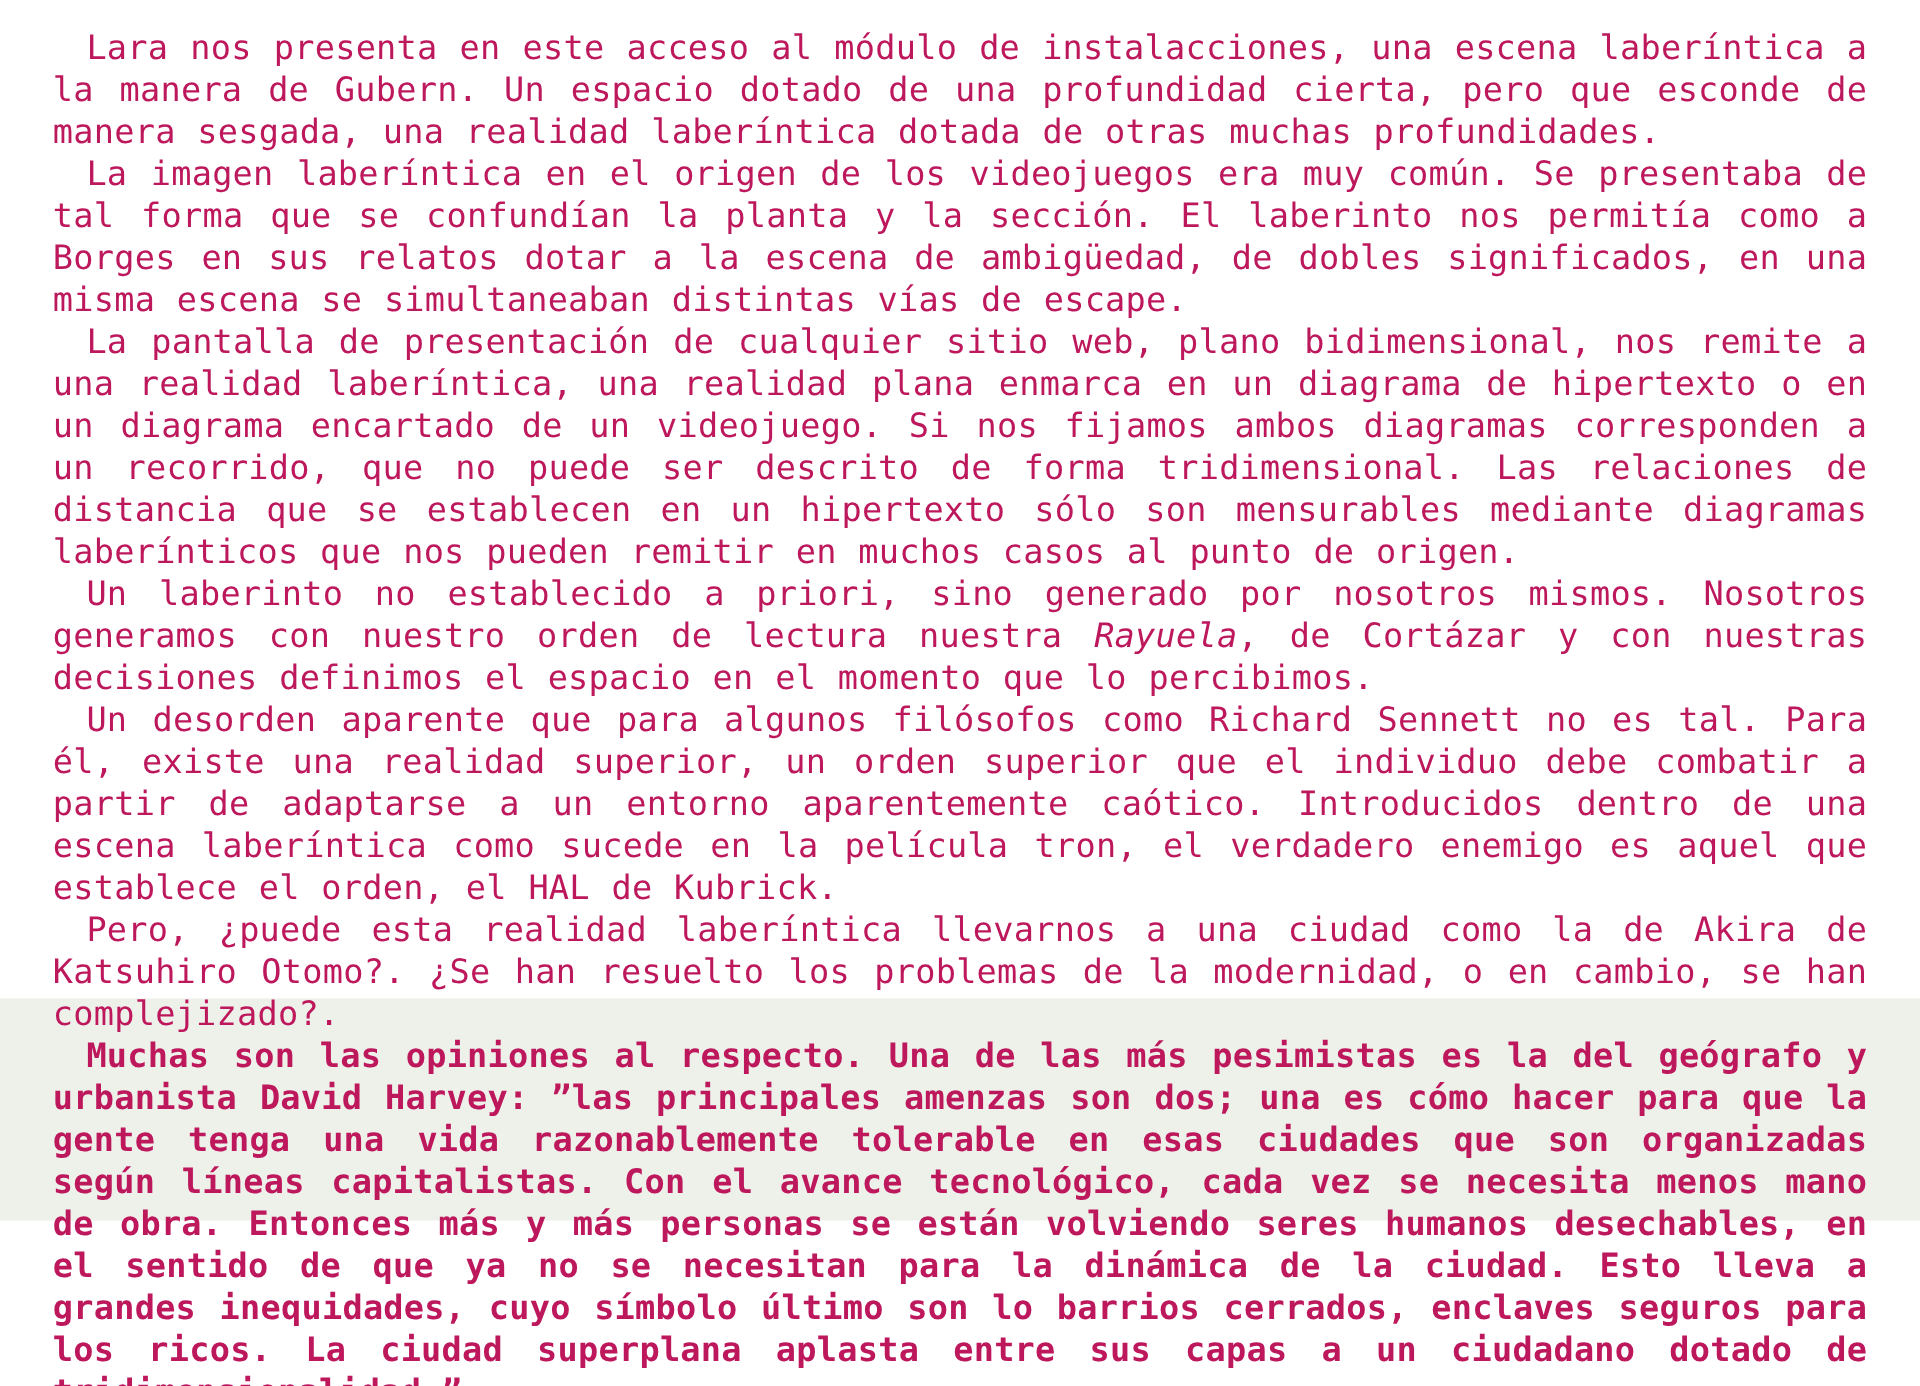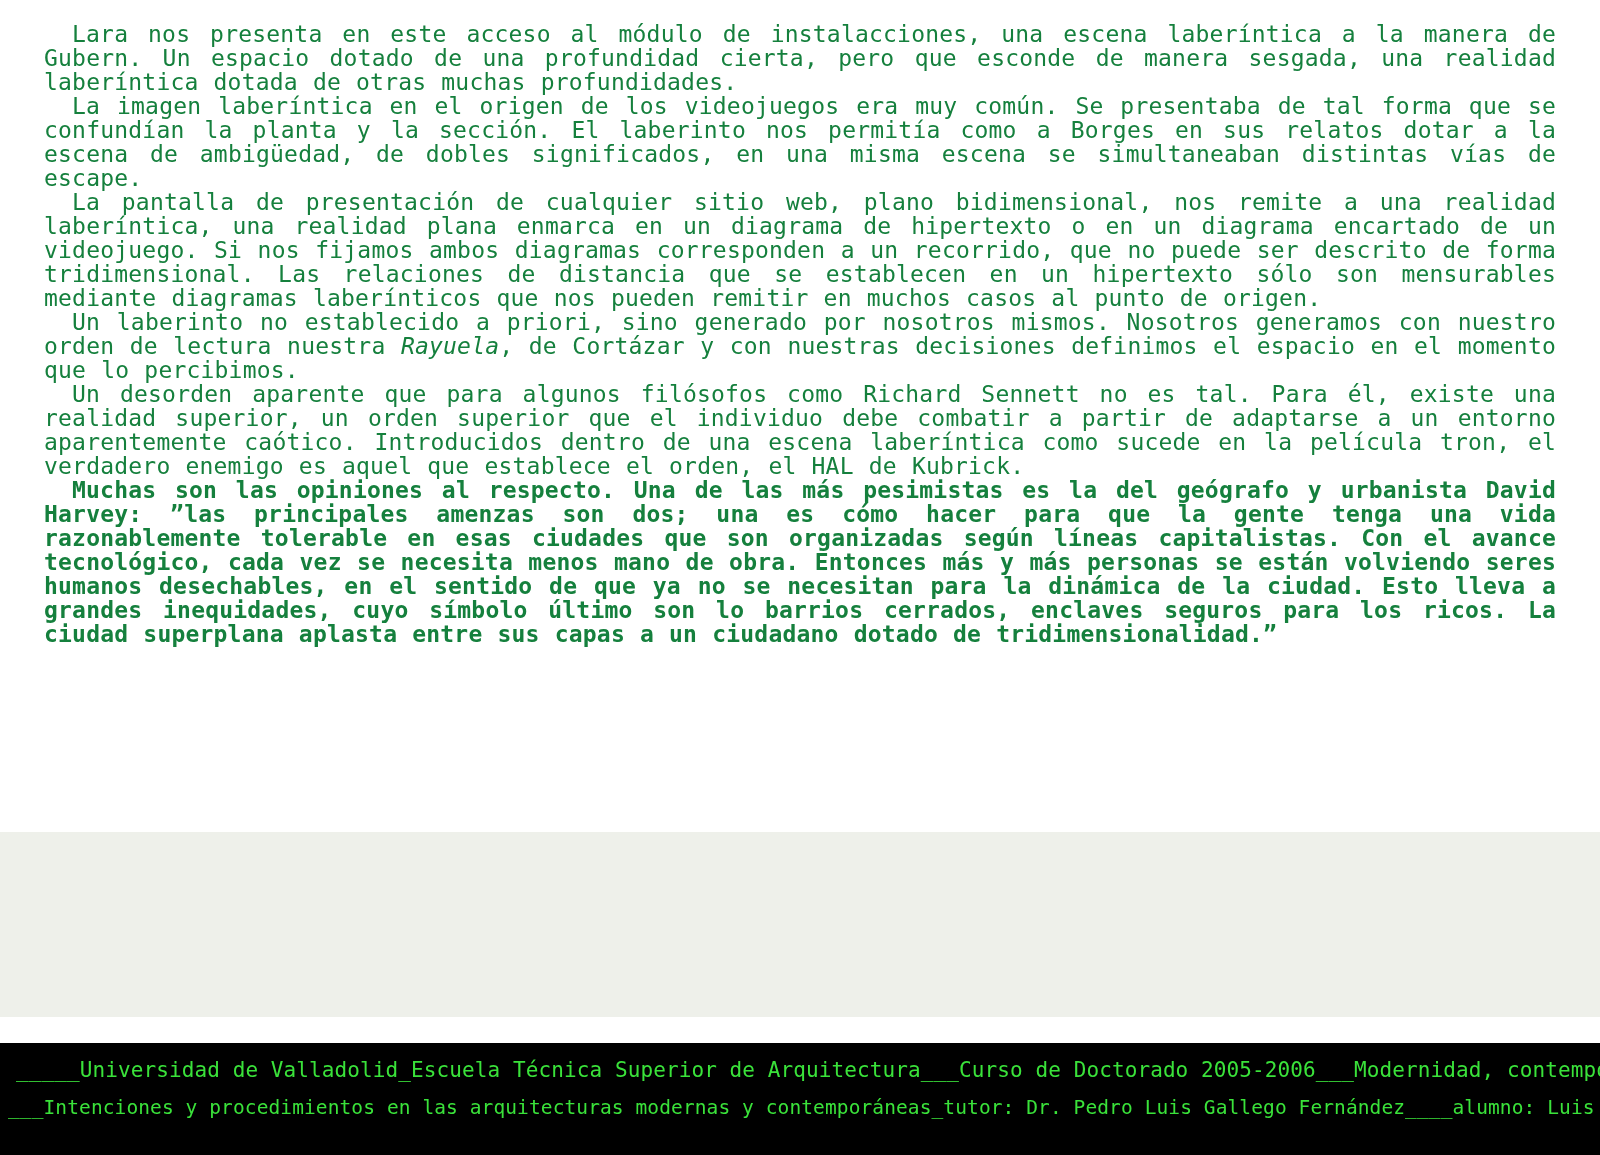"Lara nos presenta en este" p.para { color: #15803d -> #be185d; font-size: 23px -> 28px; line-height: 24px -> 35px }
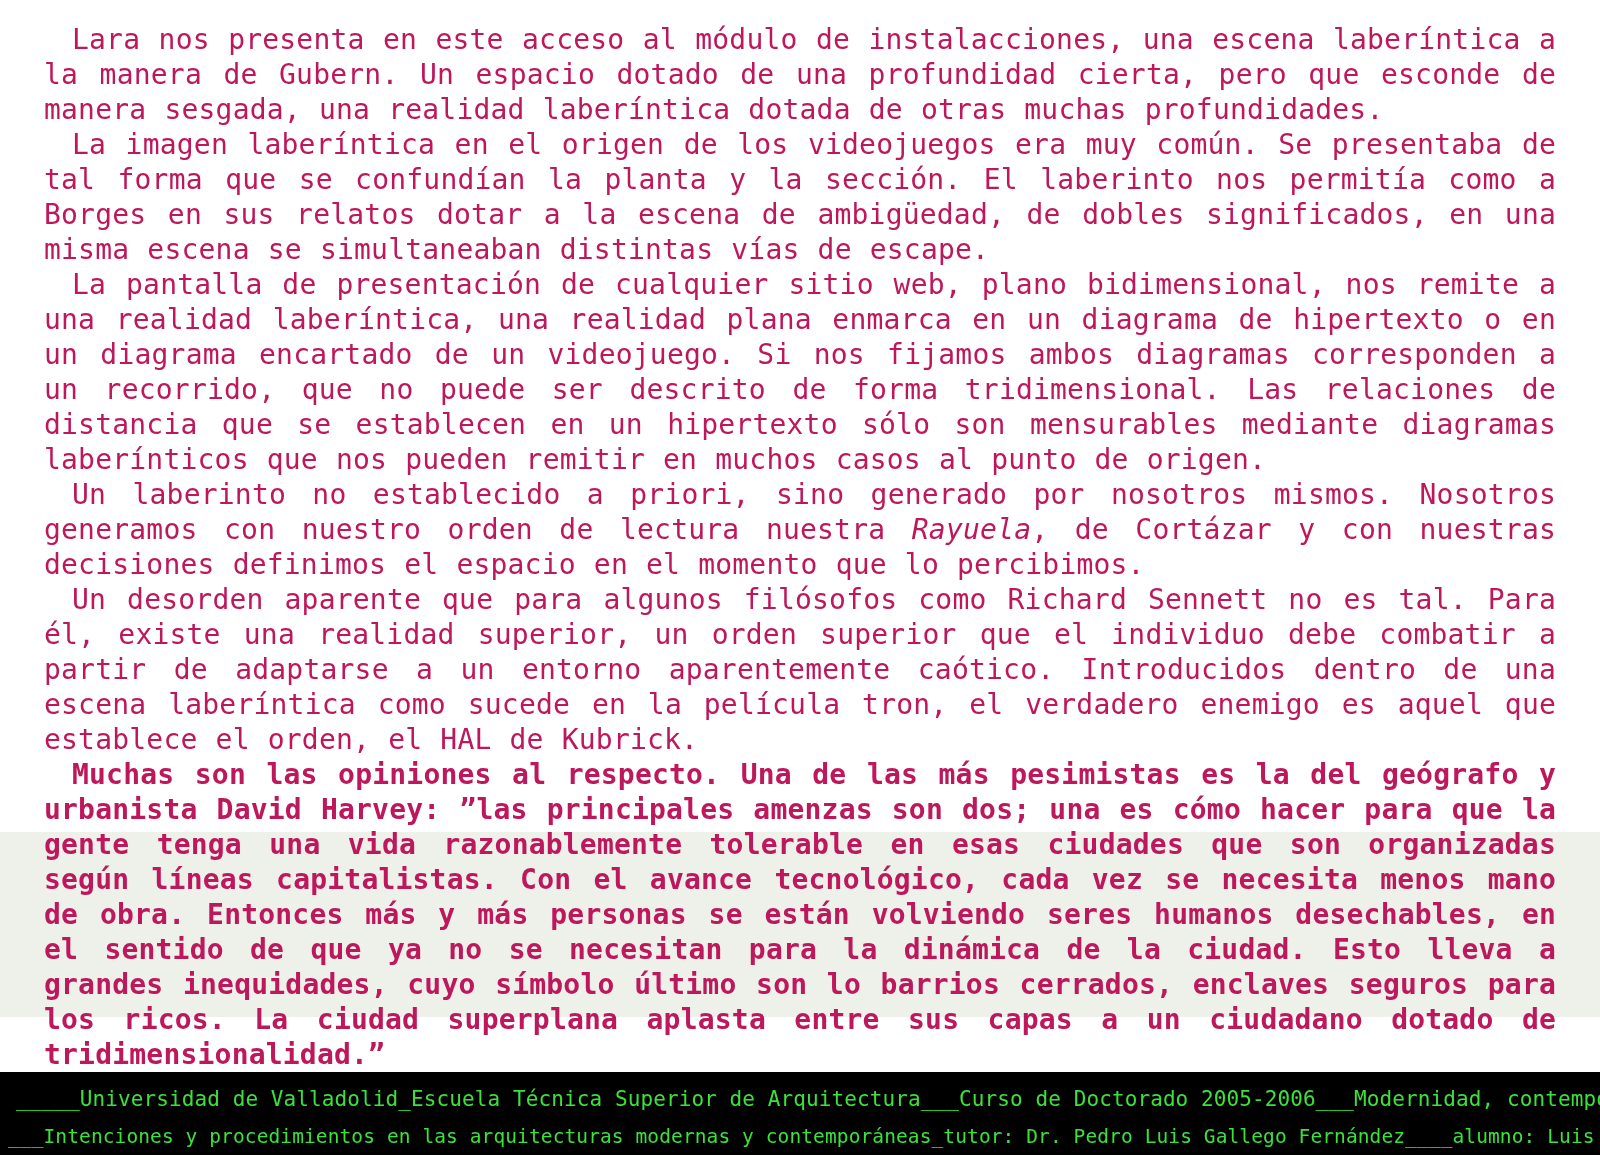"Pero, ¿puede esta realidad laberíntica" p.para { html: none -> <p>Pero, ¿puede esta realidad laberíntica llevarnos a una ciudad como la de Akira de Katsuhiro Otomo?. ¿Se han resuelto los problemas de la modernidad, o en cambio, se han complejizado?.</p> }
